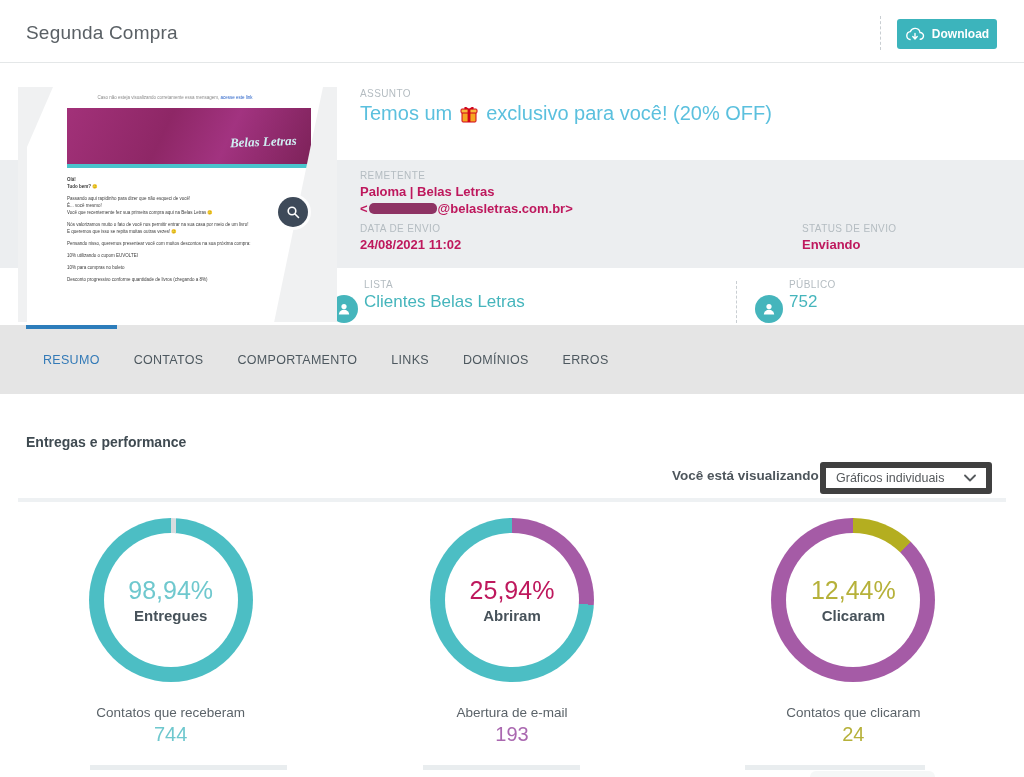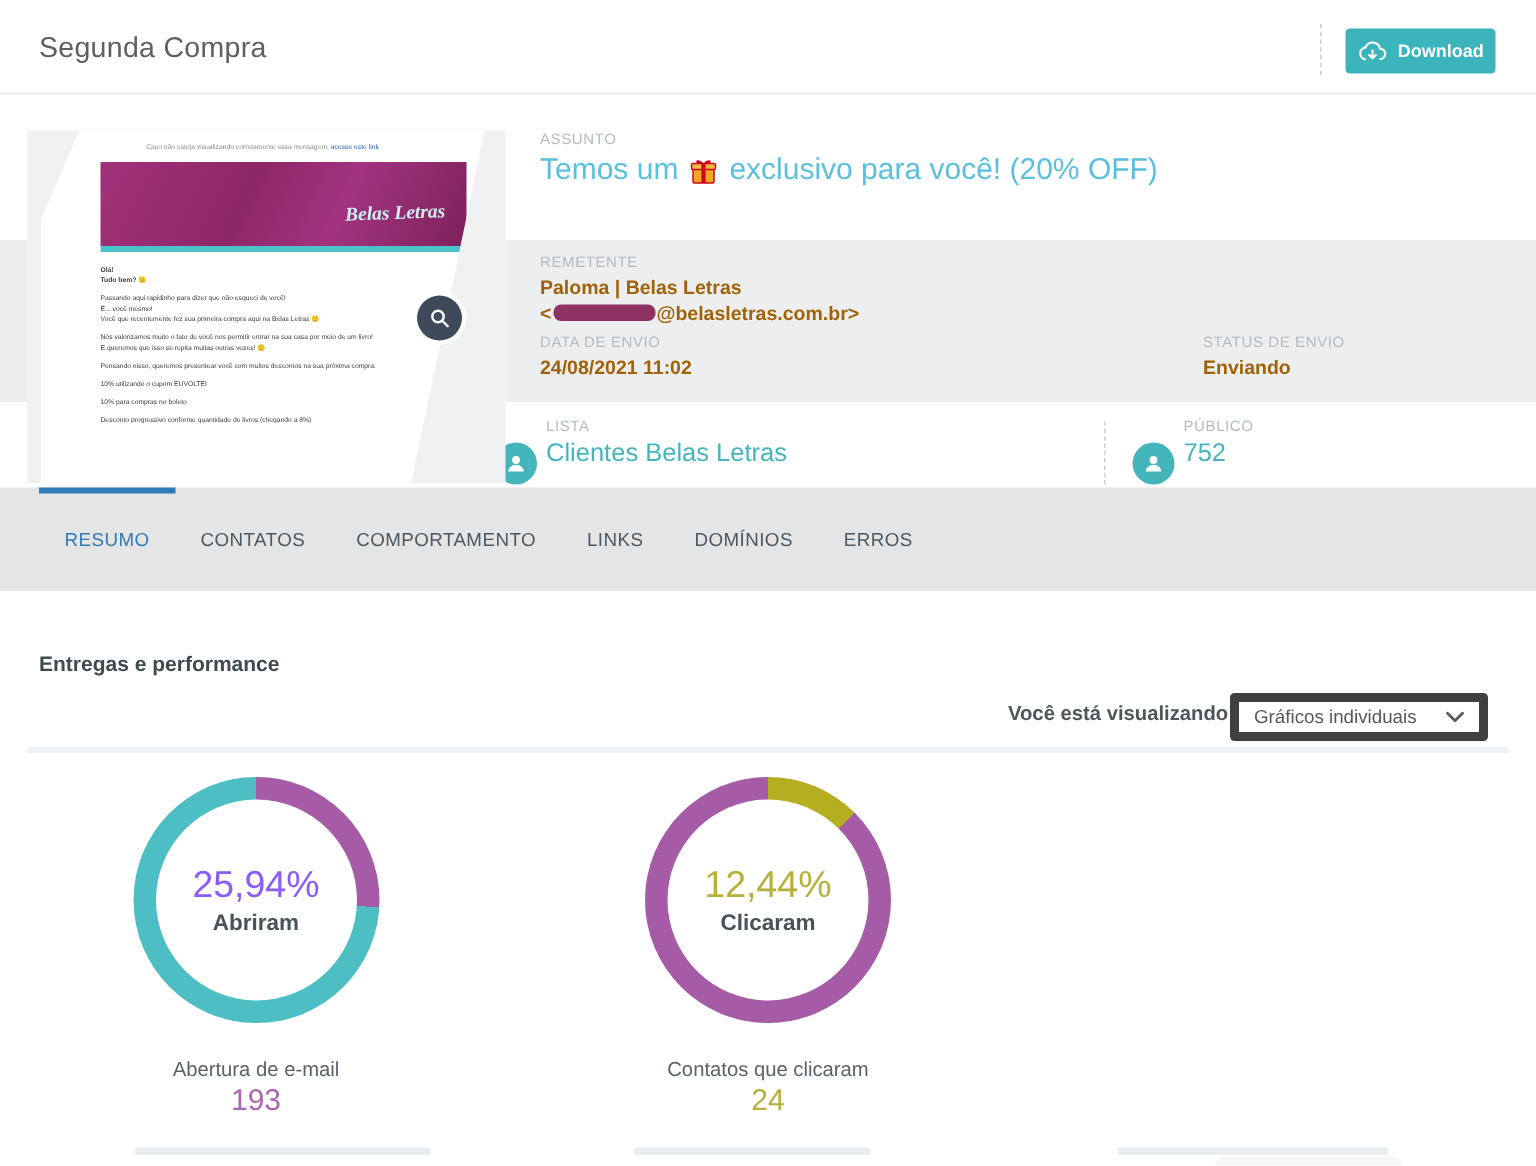"Paloma | Belas Letras" .value-strong { color: #a16207 -> #be185d }
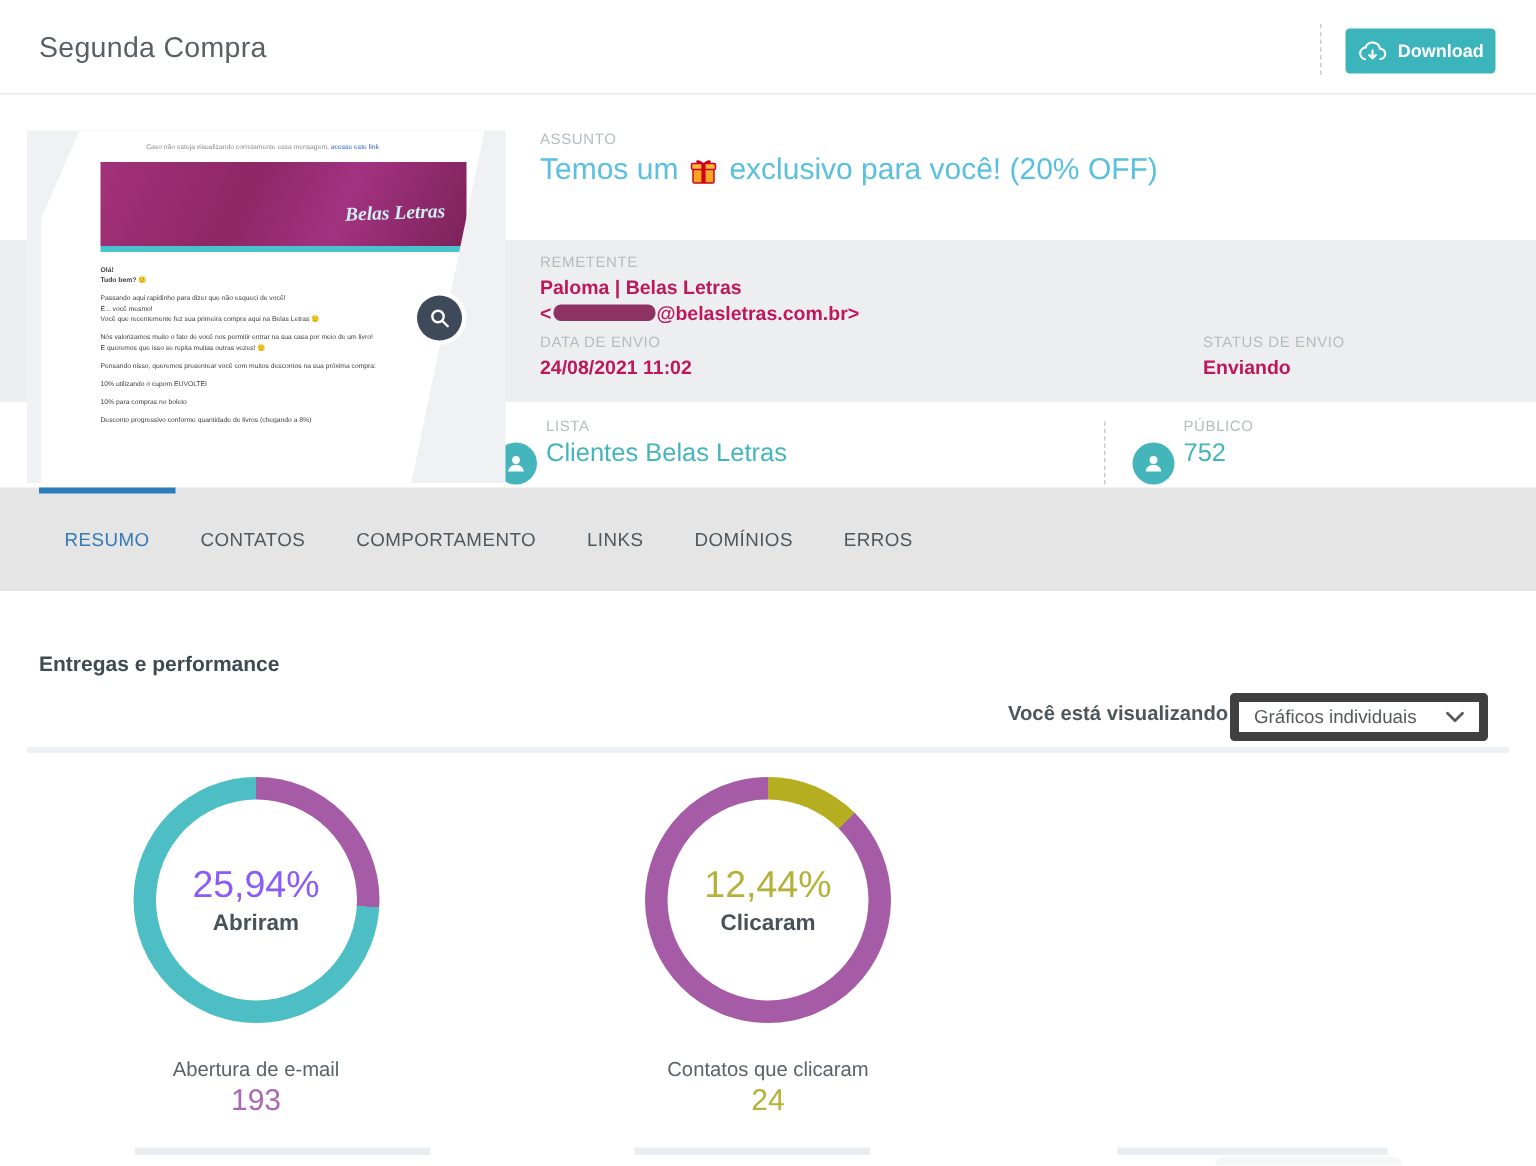"98,94%" div.chart-col { html: none -> <div> <div> <div> <div>98,94%</div> <div>Entregues</div> </div> </div> <div> <div>Contatos que receberam</div> <div>744</div> </div> </div> }
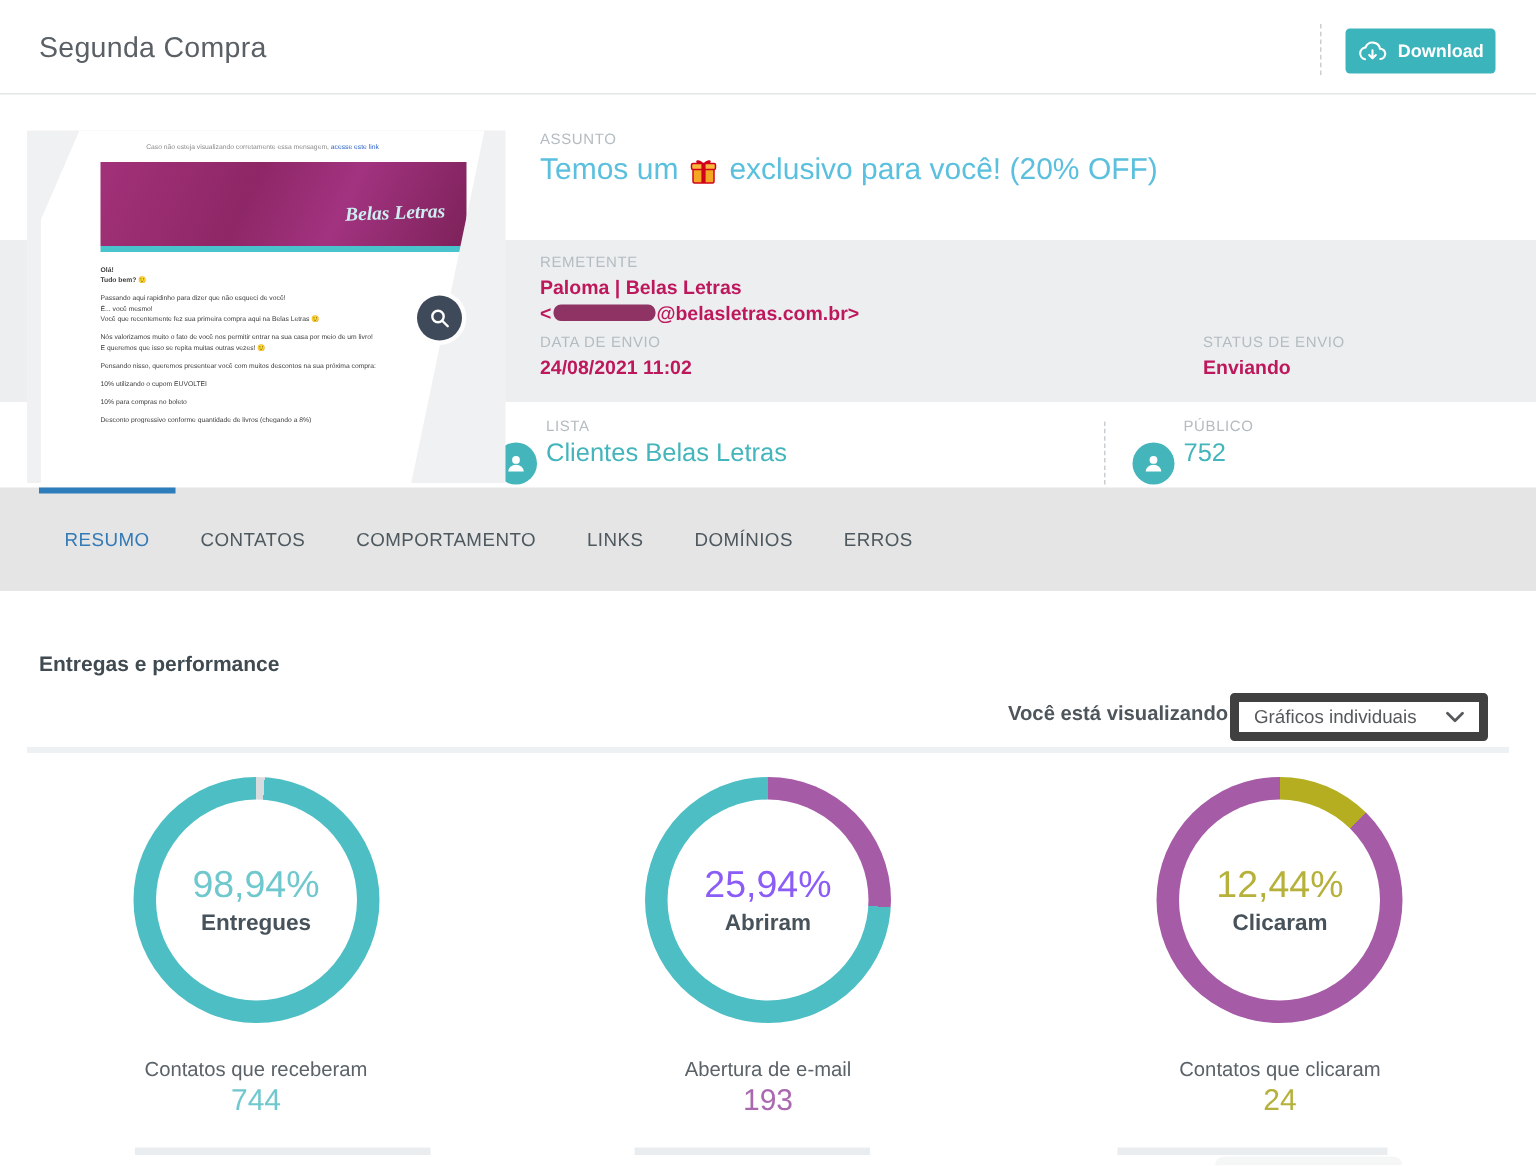"25,94%" div.donut-pct { color: #8b5cf6 -> #be185d }
